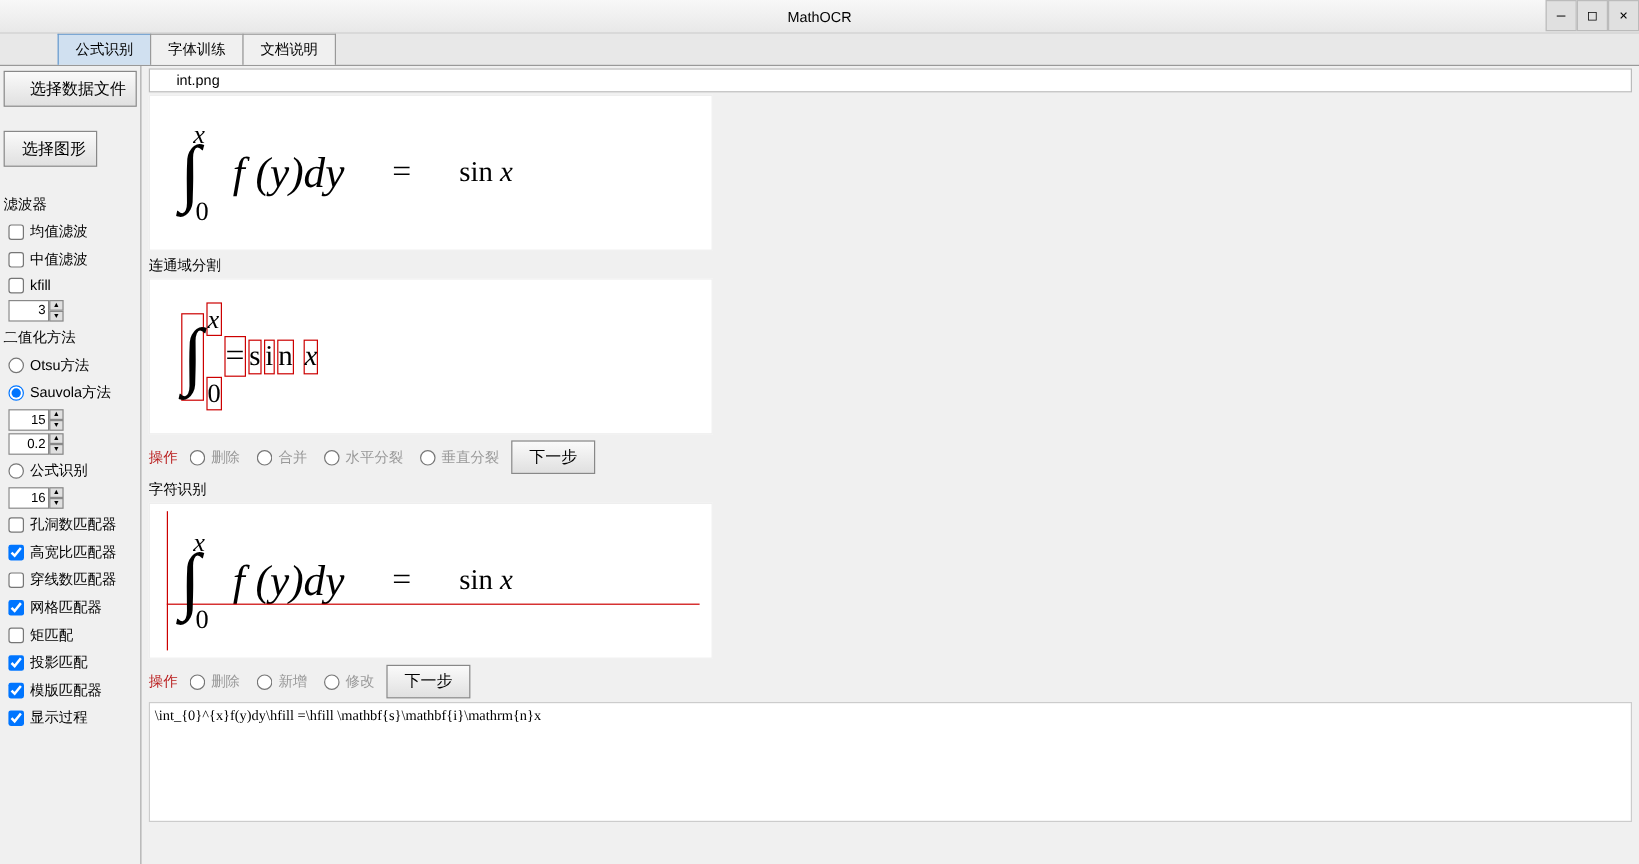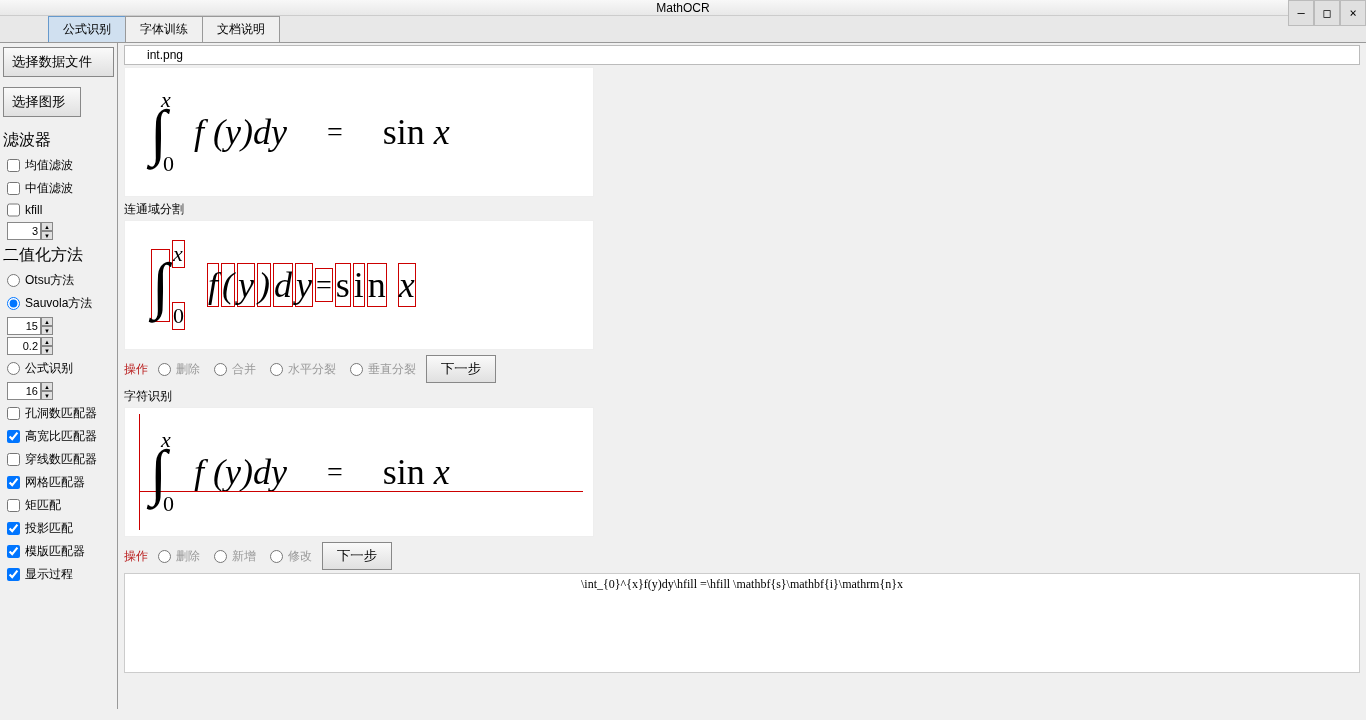"MathOCR" .titlebar { height: 16px -> 28px }
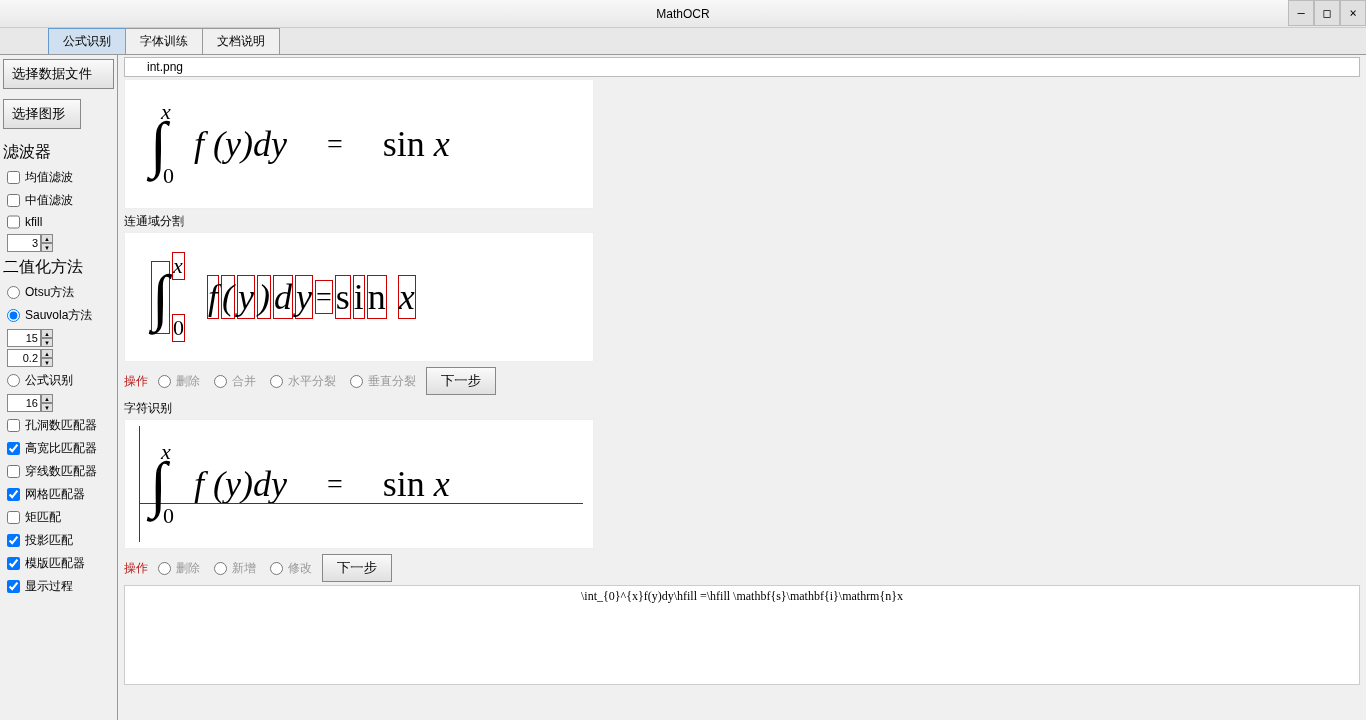"选择数据文件" .sb-btn { margin-bottom: 10px -> 20px; text-align: left -> right }
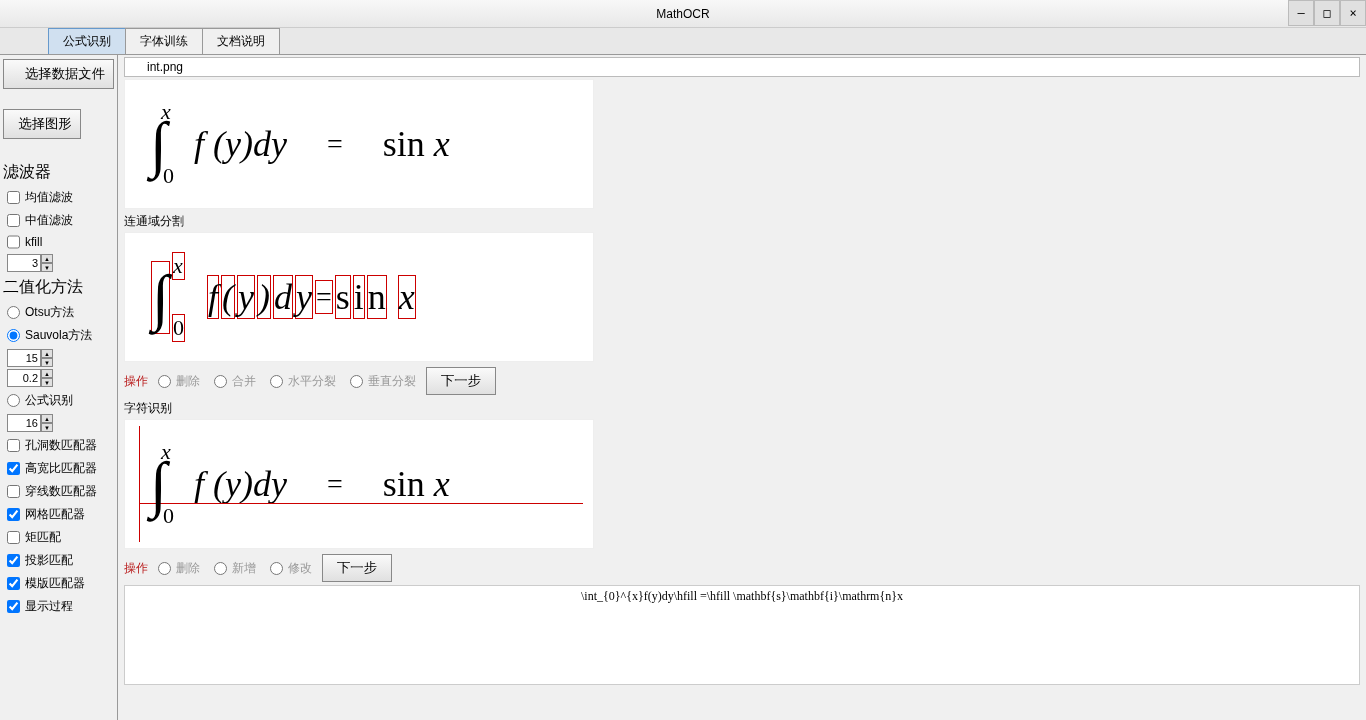"sin x" .rhs { font-size: 36px -> 24px }
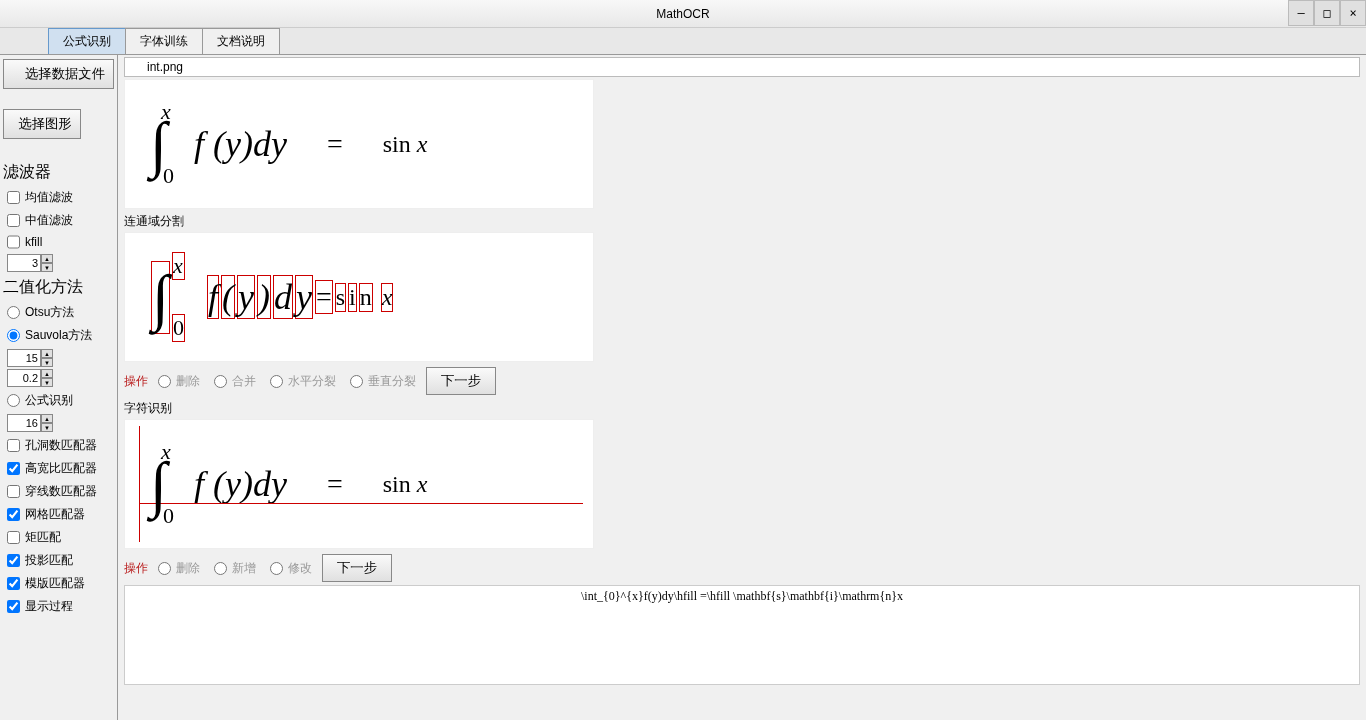"滤波器" .sb-lbl { font-size: 16px -> 12px }
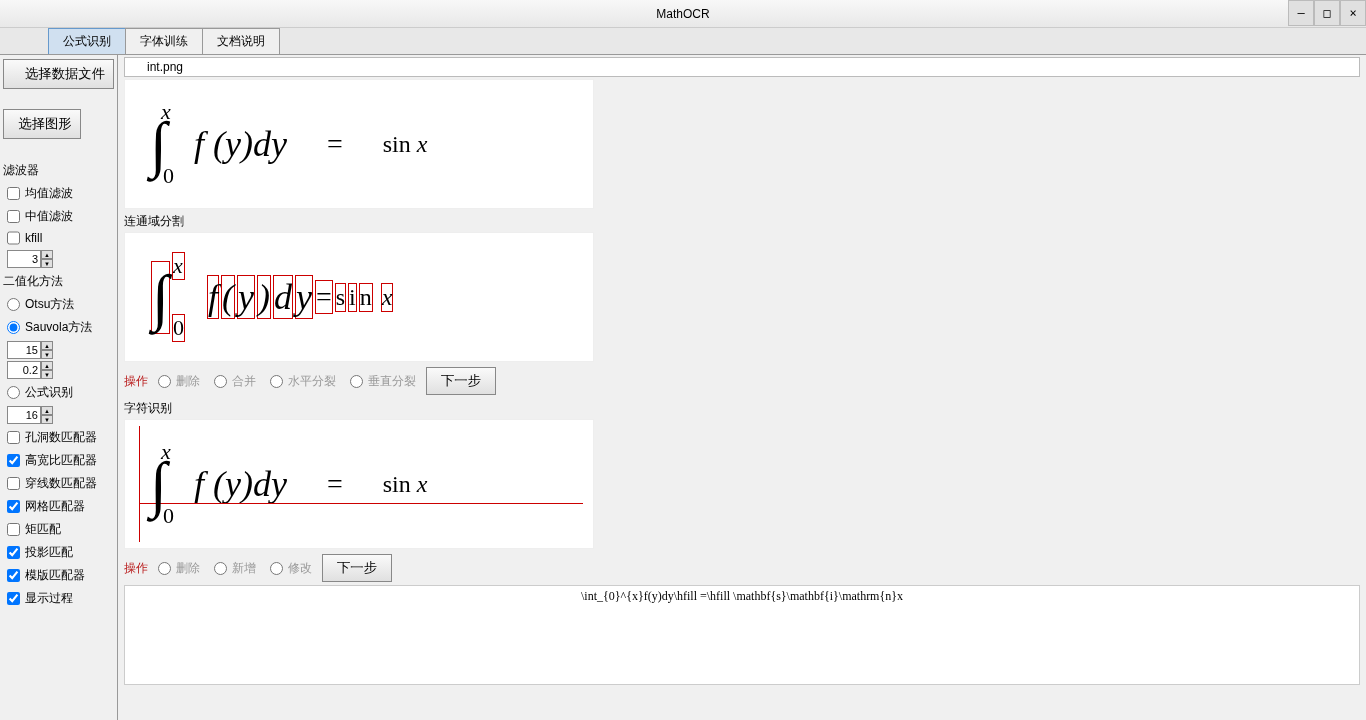"f(y)dy" span.body { html: <span> <span>f</span><span>(</span><span>y</span><span>)</span><span>d</span><span>y</span> </span> -> none }
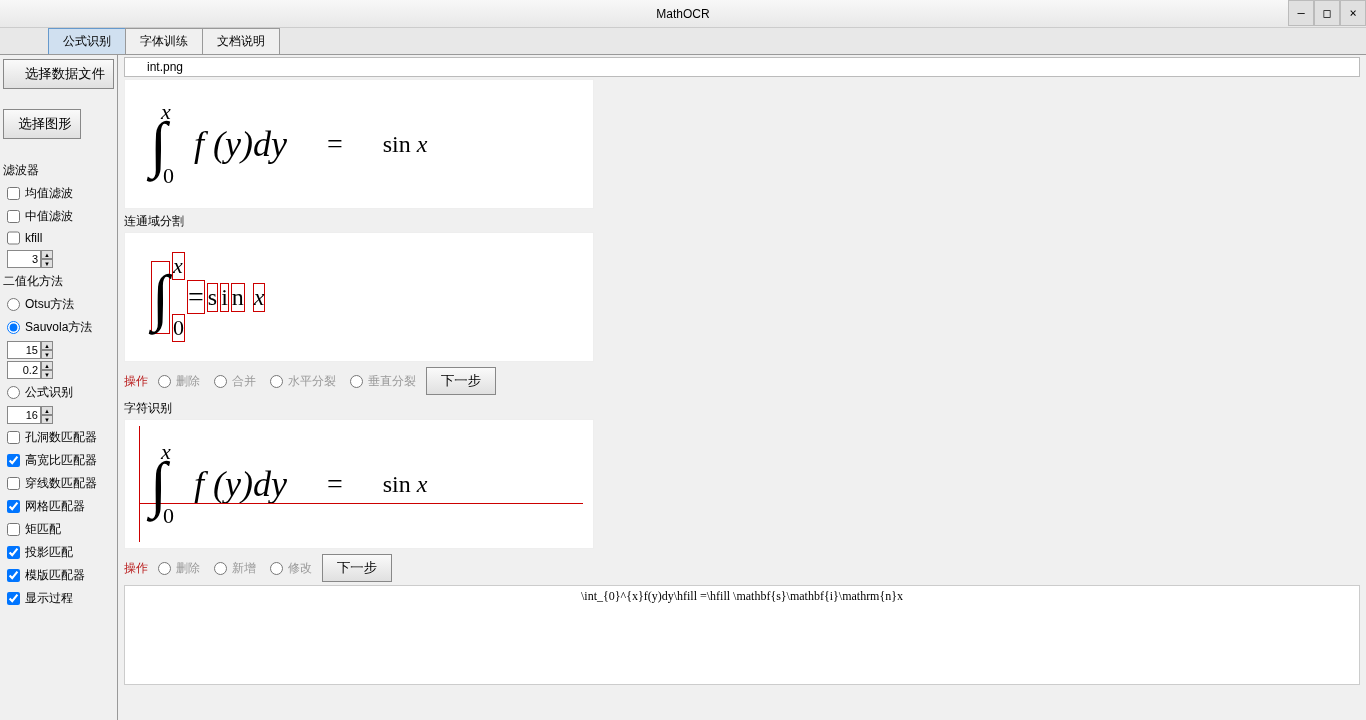"\int_{0}^{x}f(y)dy\hfill =\hfill" .reconstruct { text-align: center -> none }
